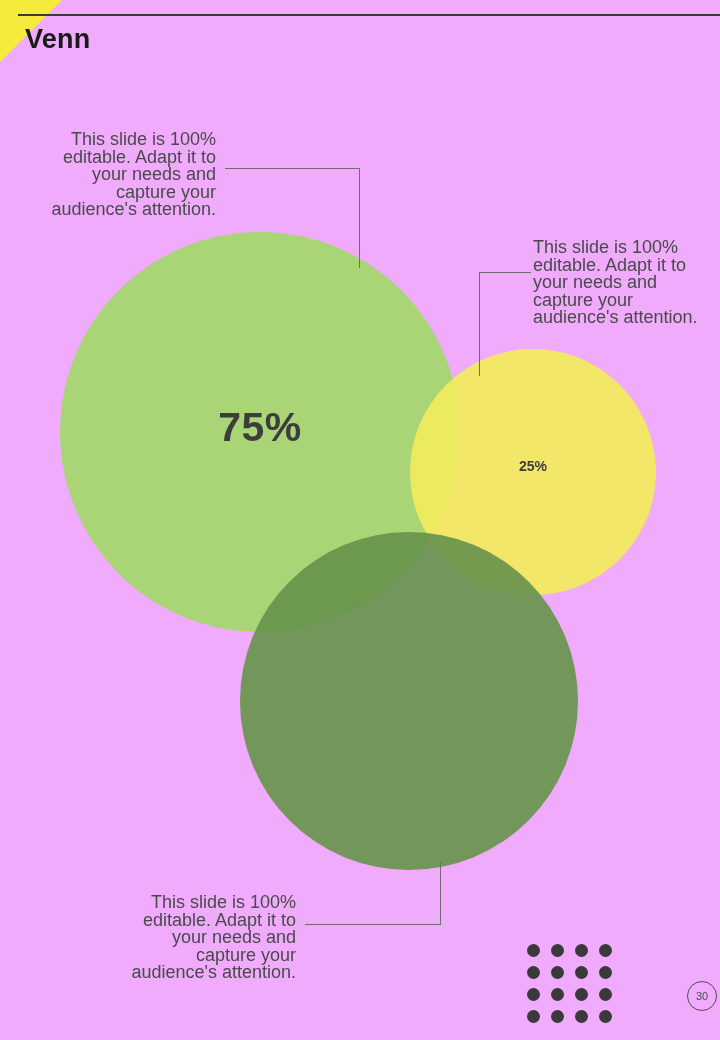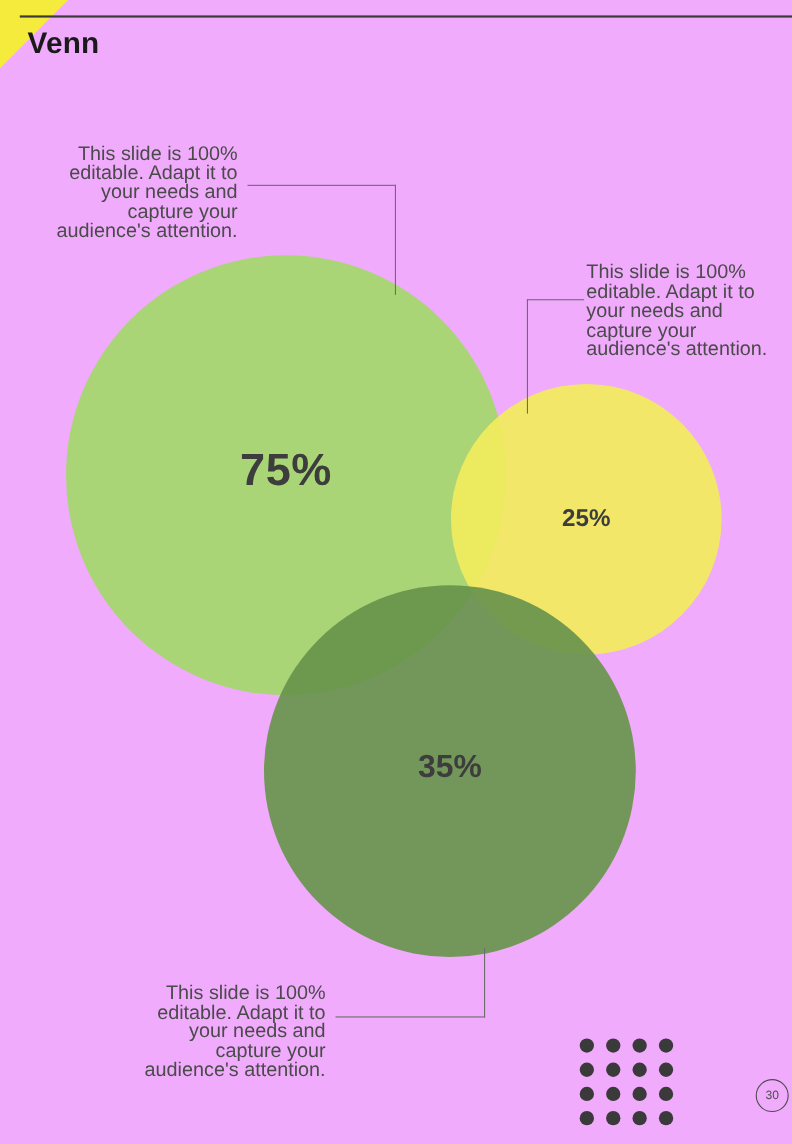"25%" #value-yellow { font-size: 22px -> 14px }
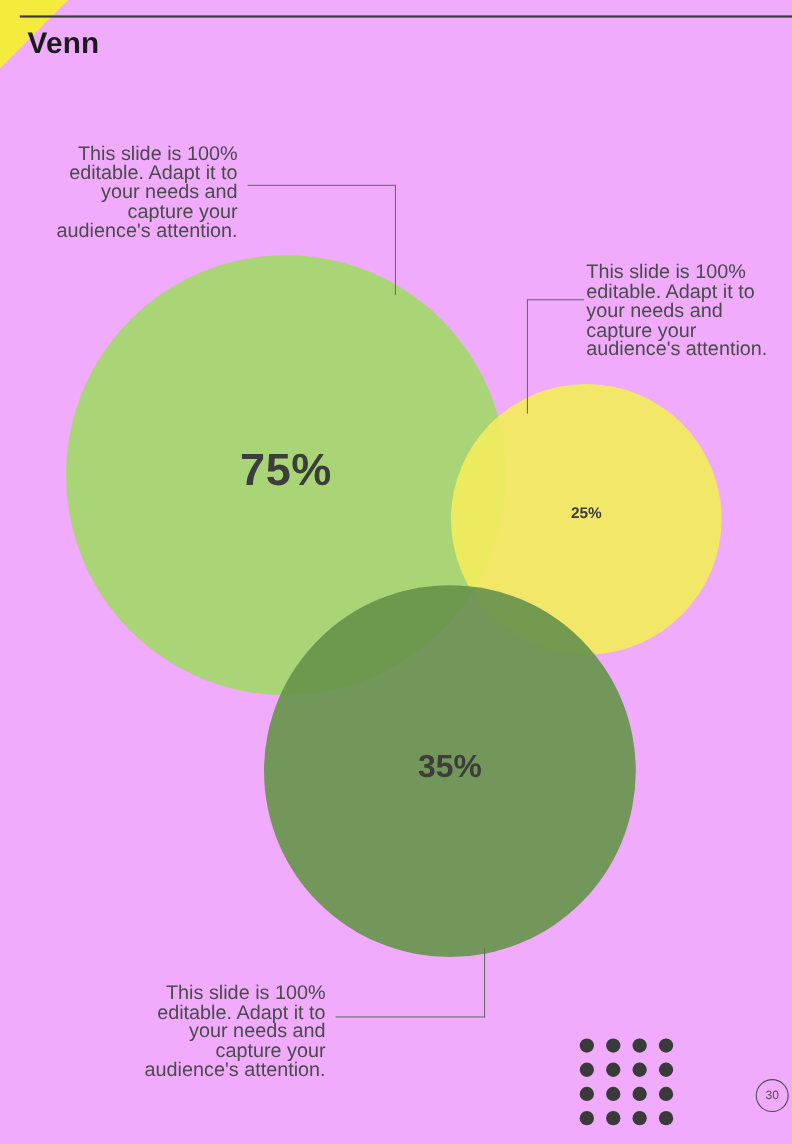"35%" div.venn-value { html: <div>35%</div> -> none }
